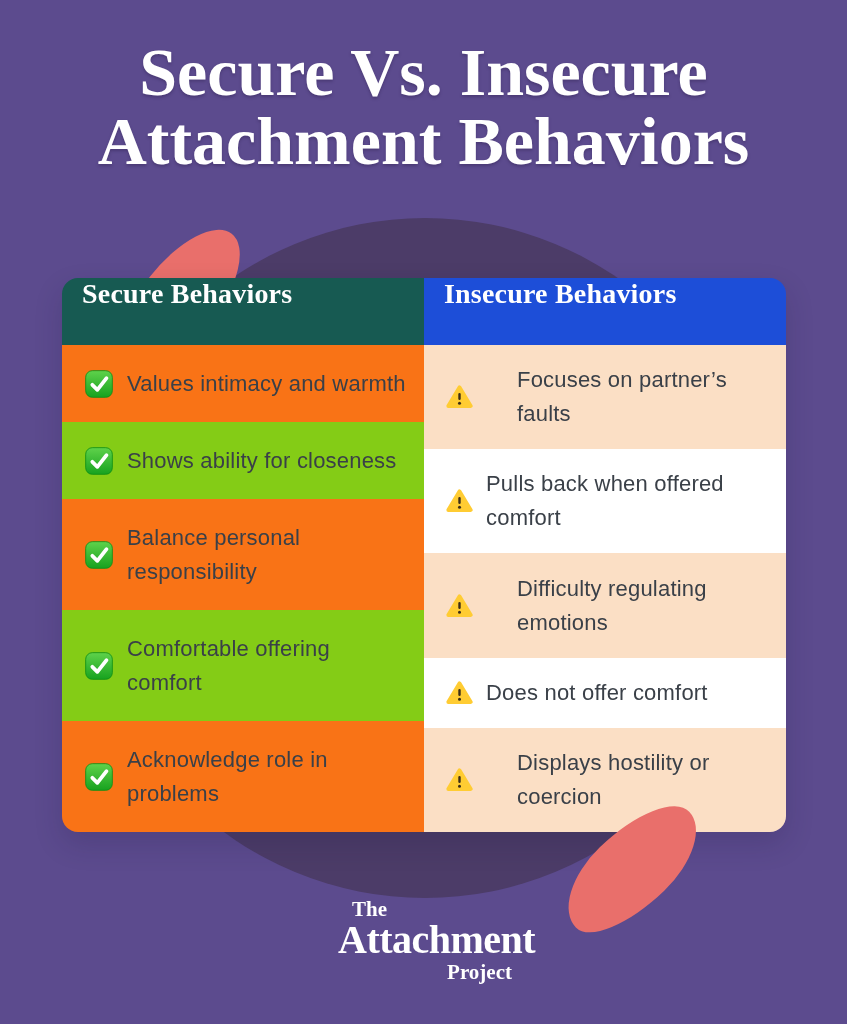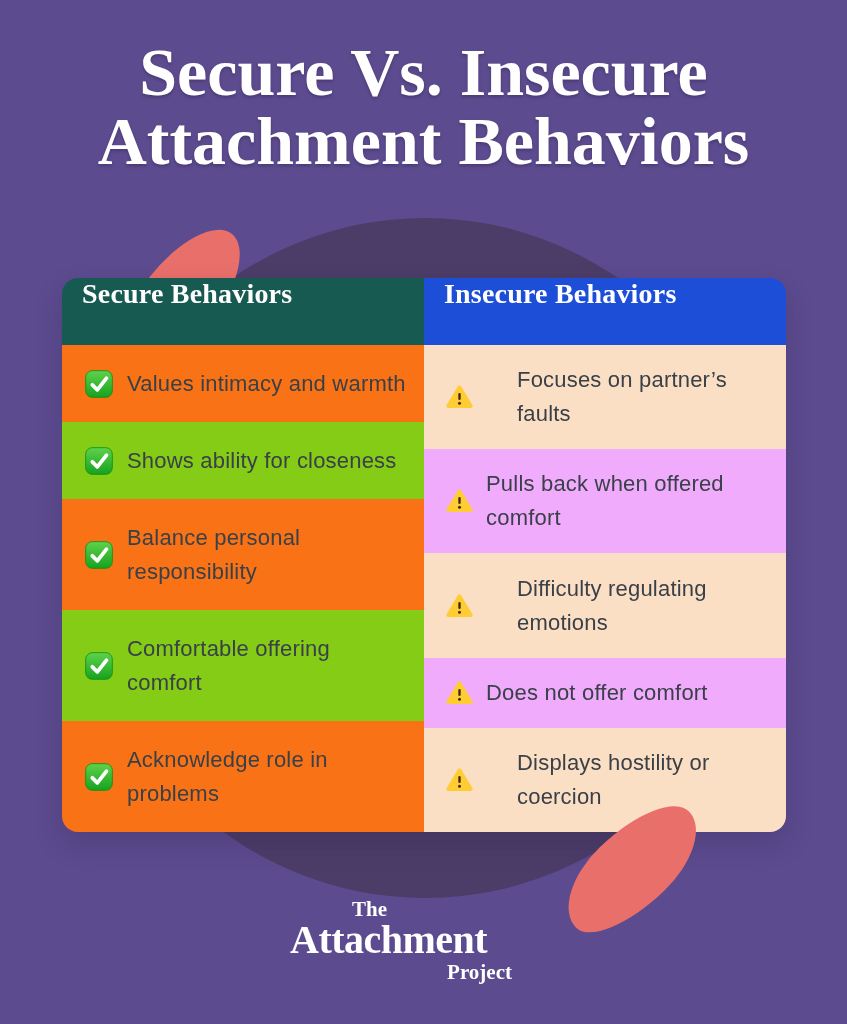"Pulls back when offered comfort" .i-light { background: #f0abfc -> #ffffff }
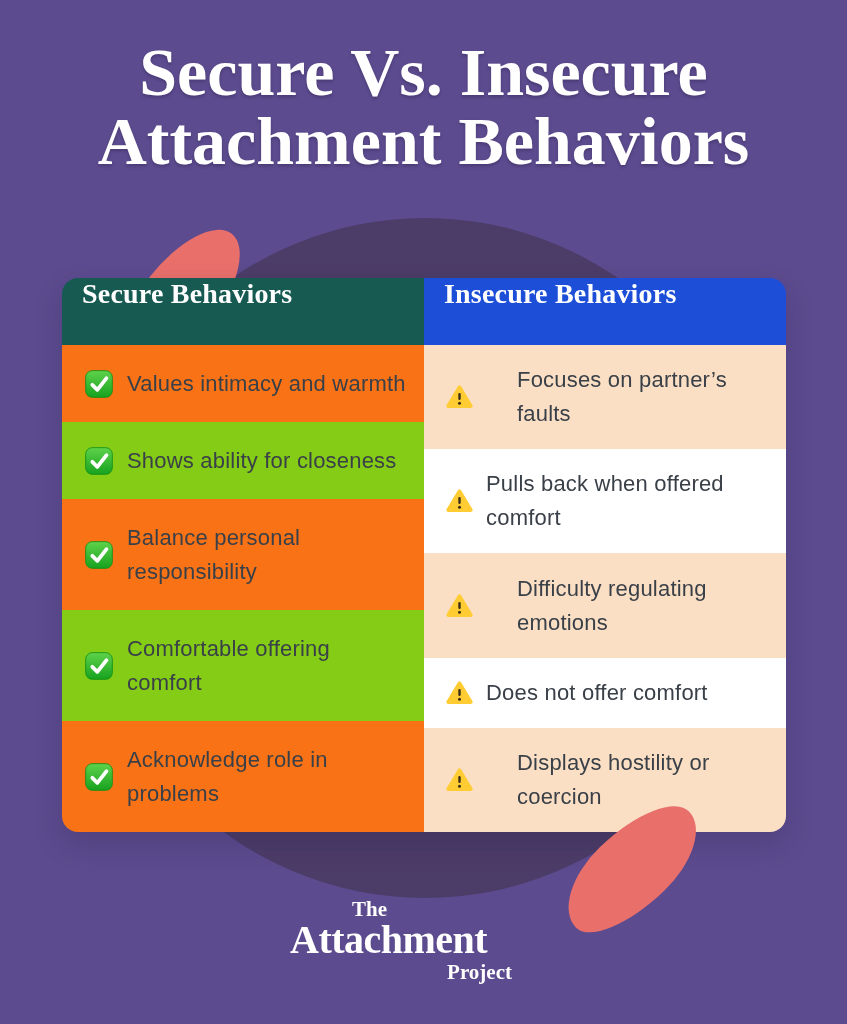"Attachment" .logo-attachment { margin-left: none -> 48px }
